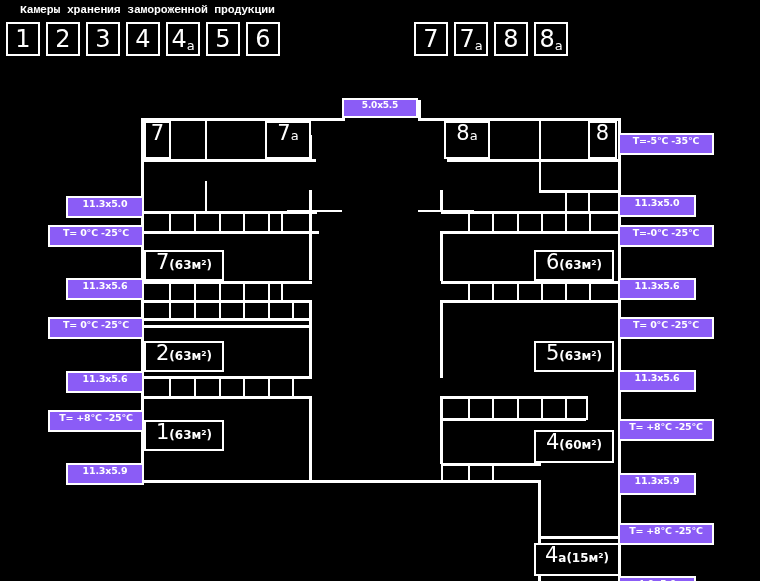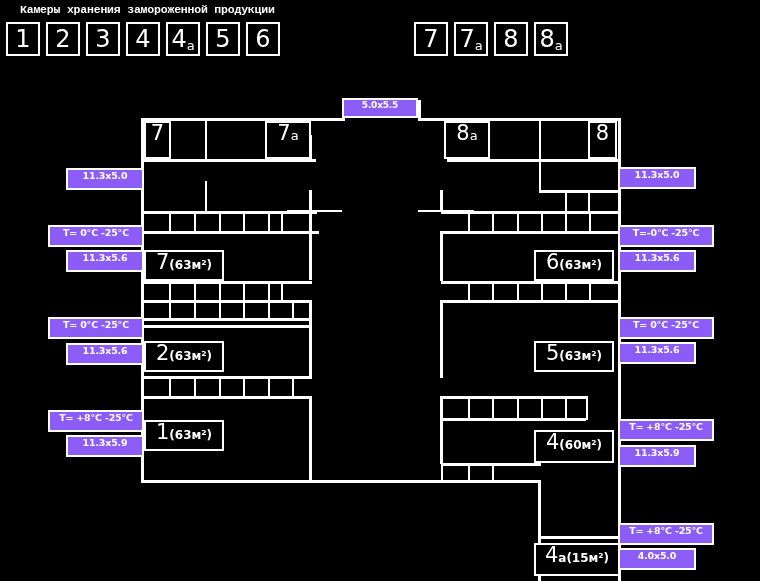"T=-5°C -35°C" div.label-box { html: none -> <div> <span>T=-5°C -35°C</span> </div> }
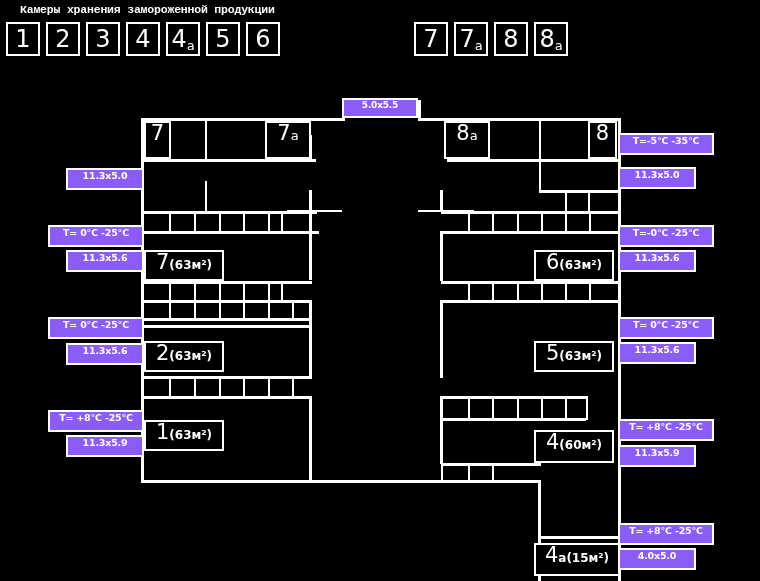"11.3x5.0" .dim-box { margin-top: none -> 28px }
